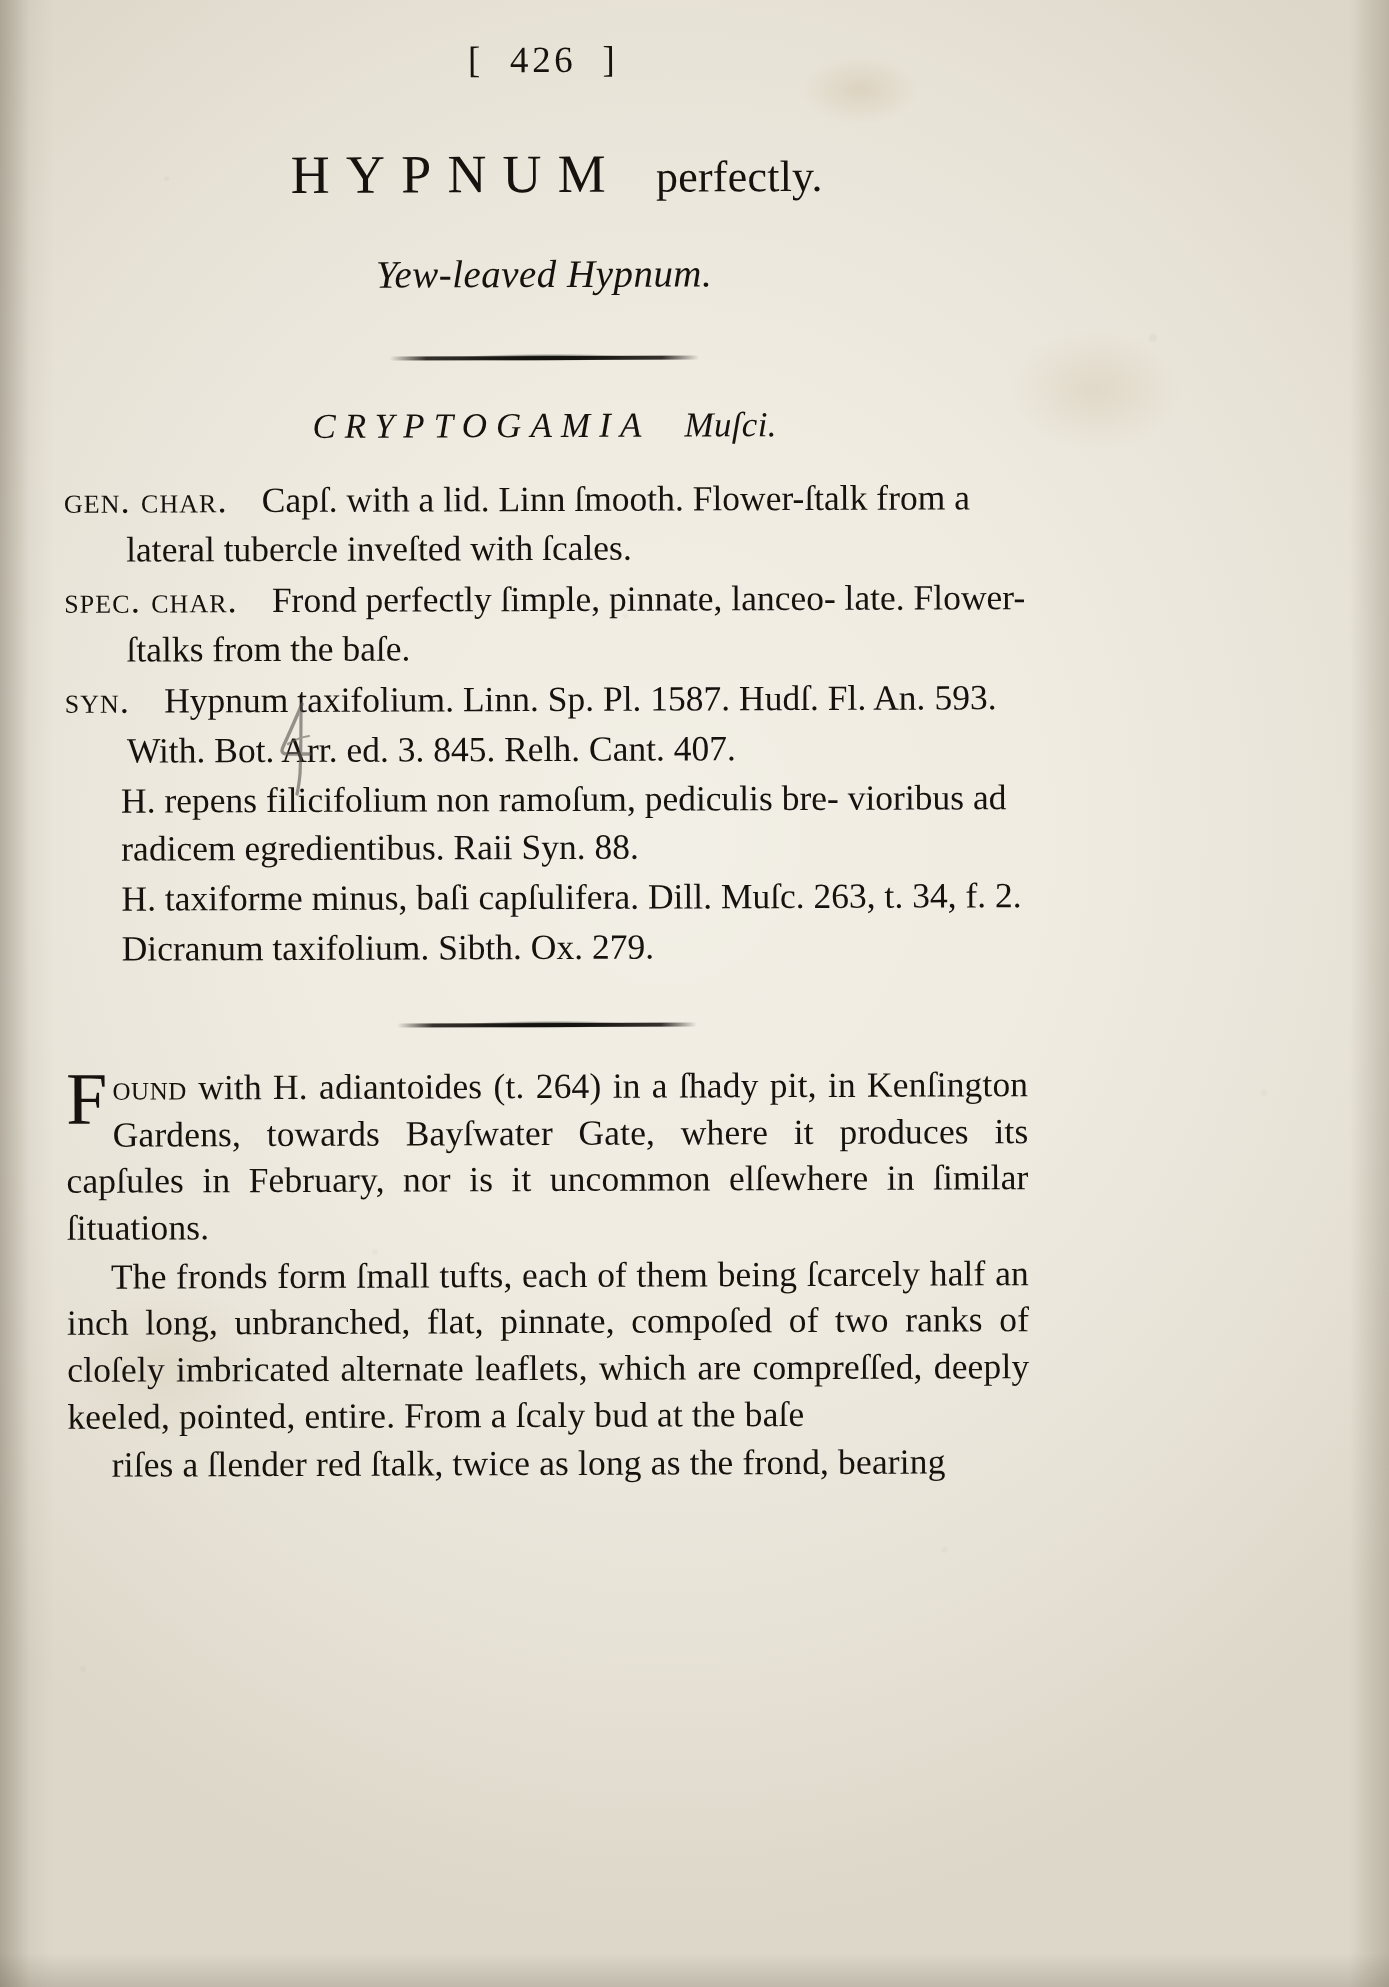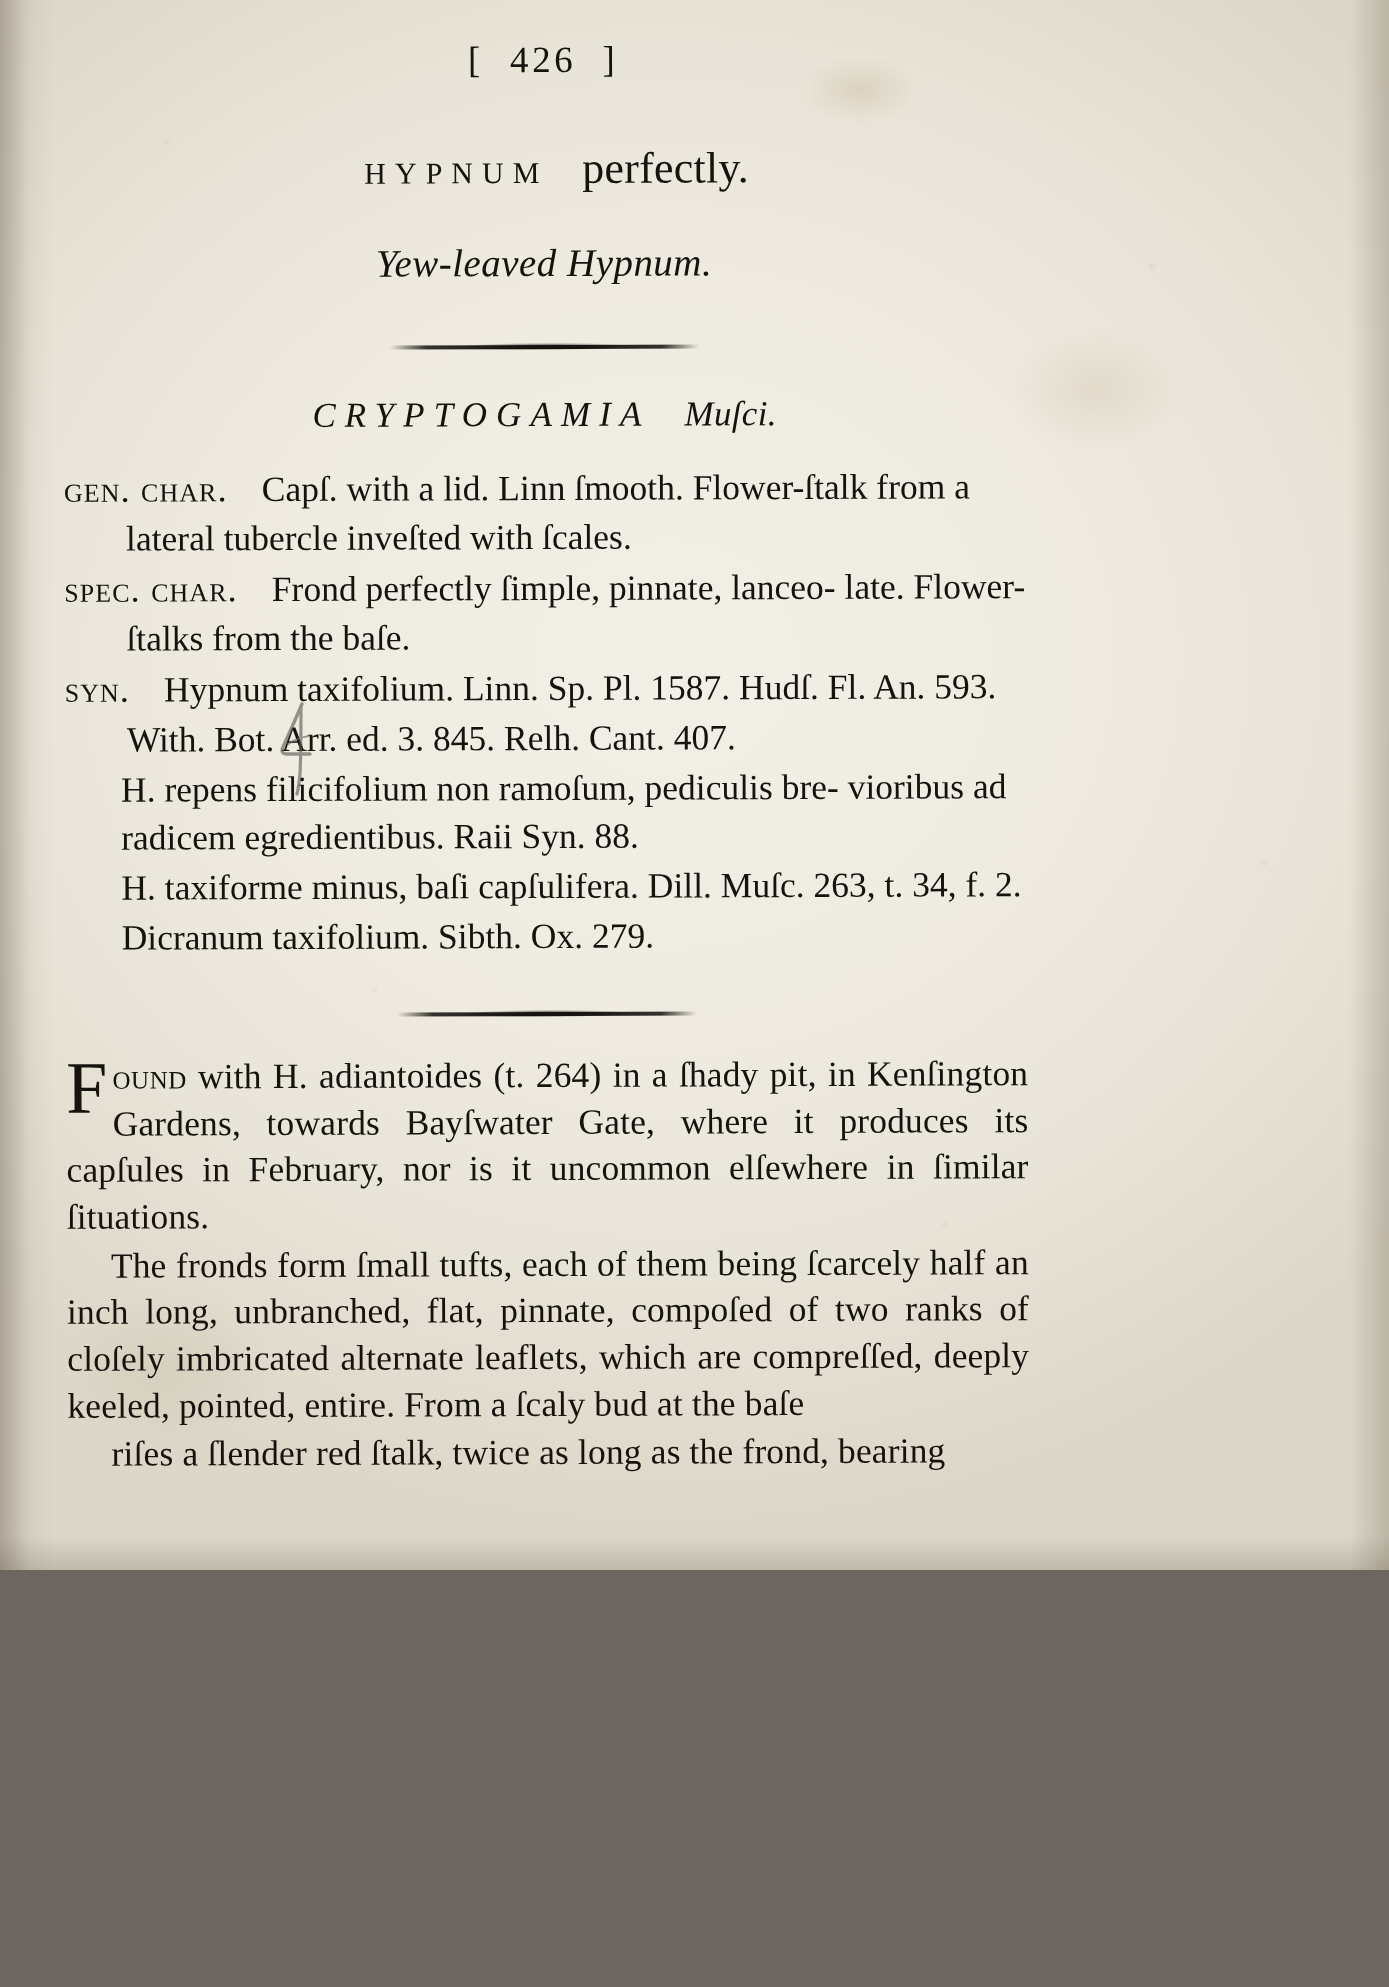"[ 426 ]" .page { height: 1570px -> 1987px }
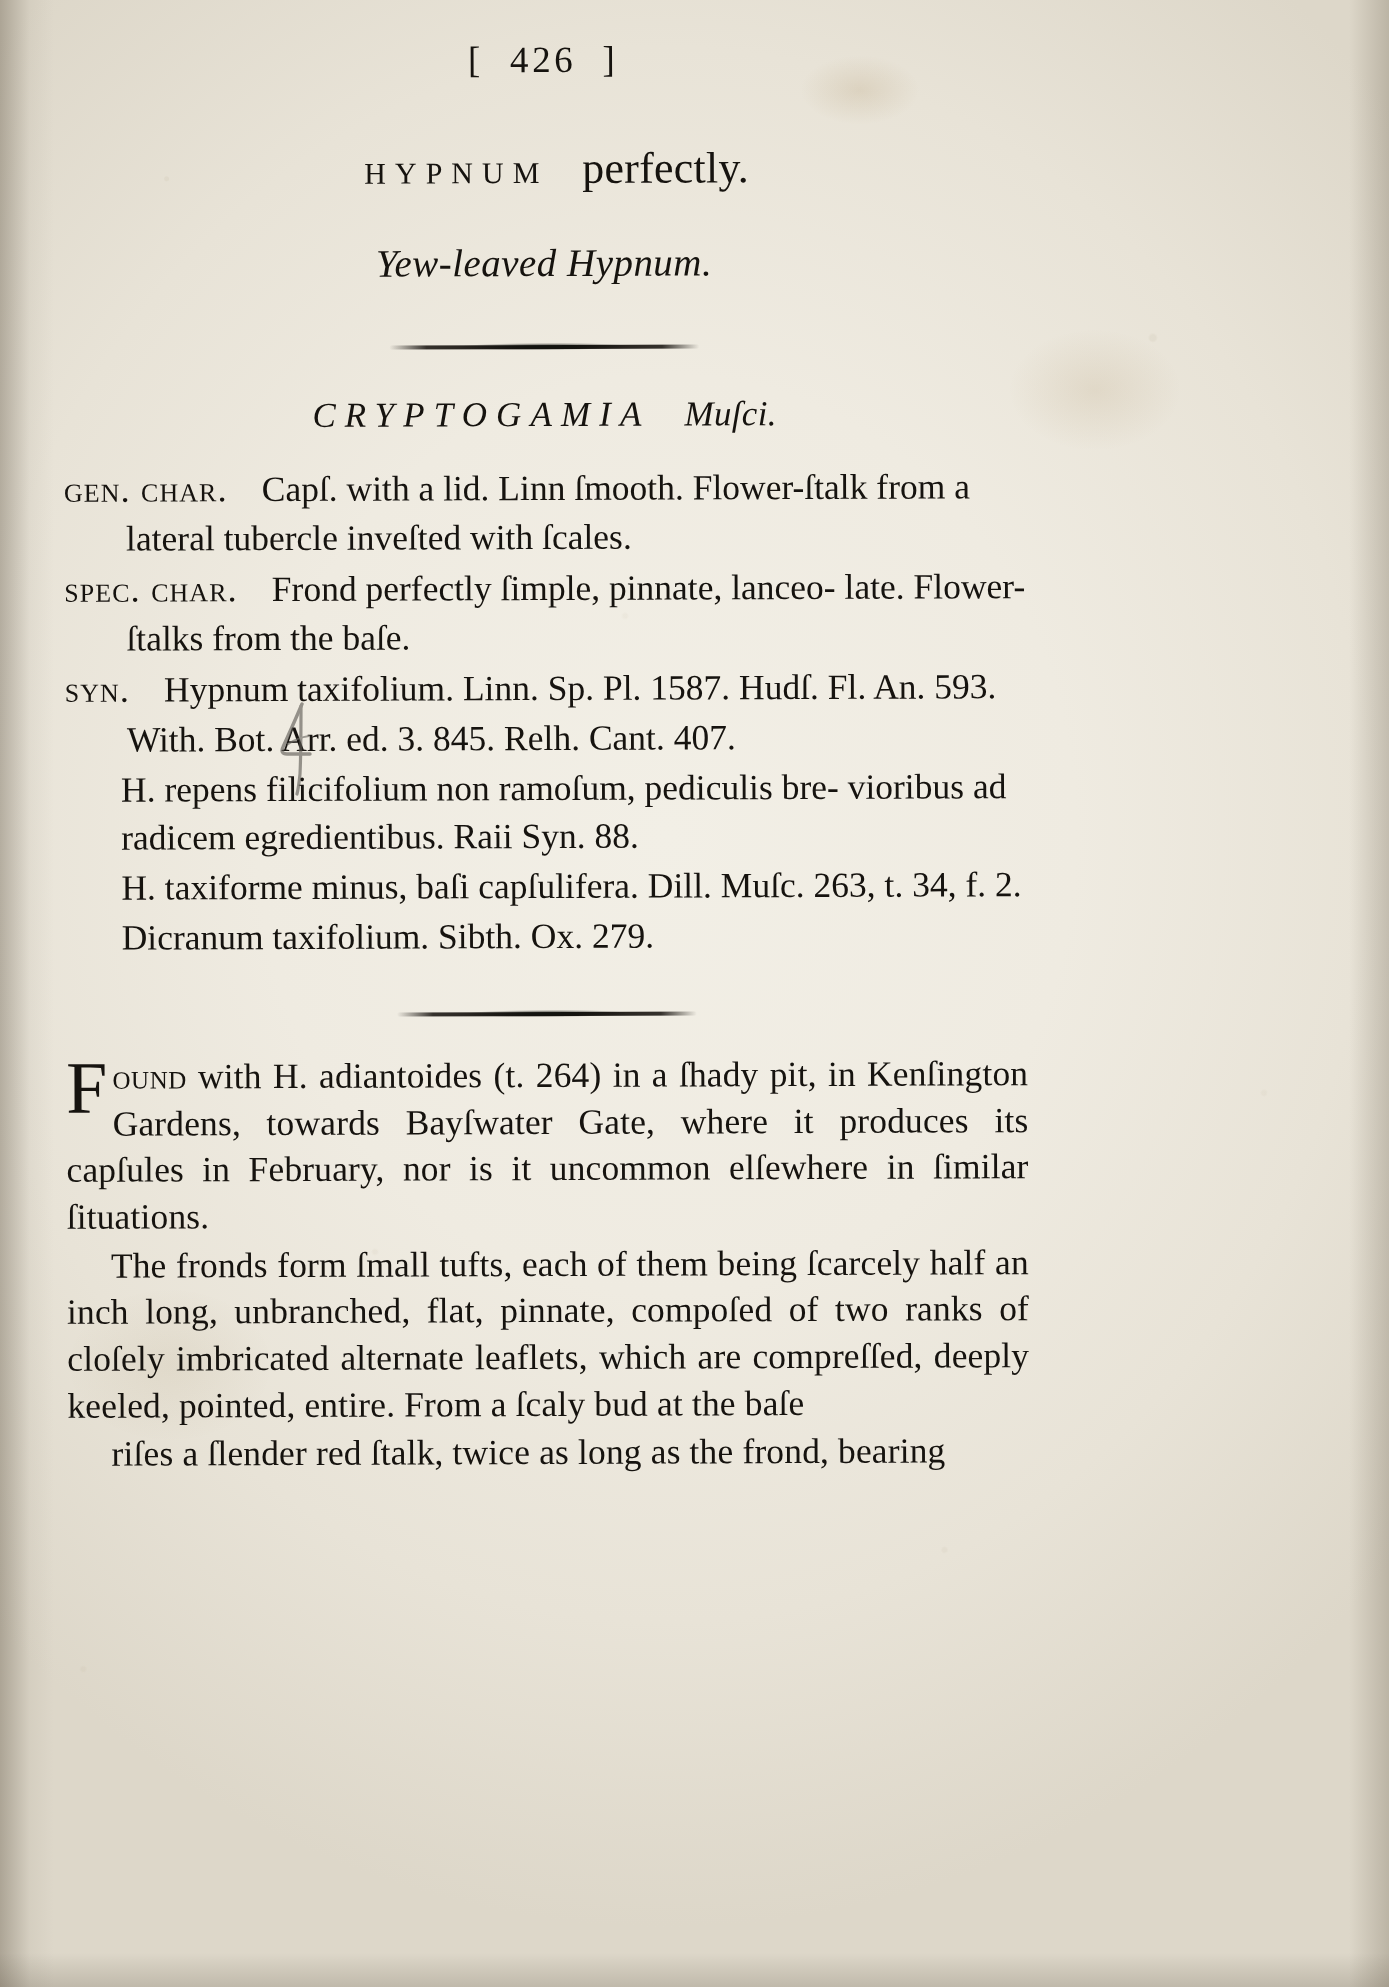"HYPNUM" .species-head .genus { font-size: 30px -> 54px }
